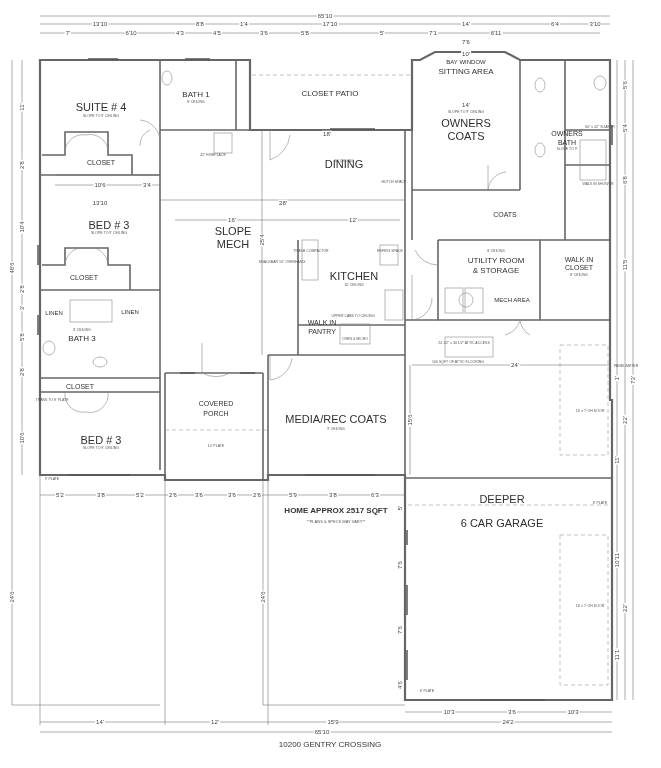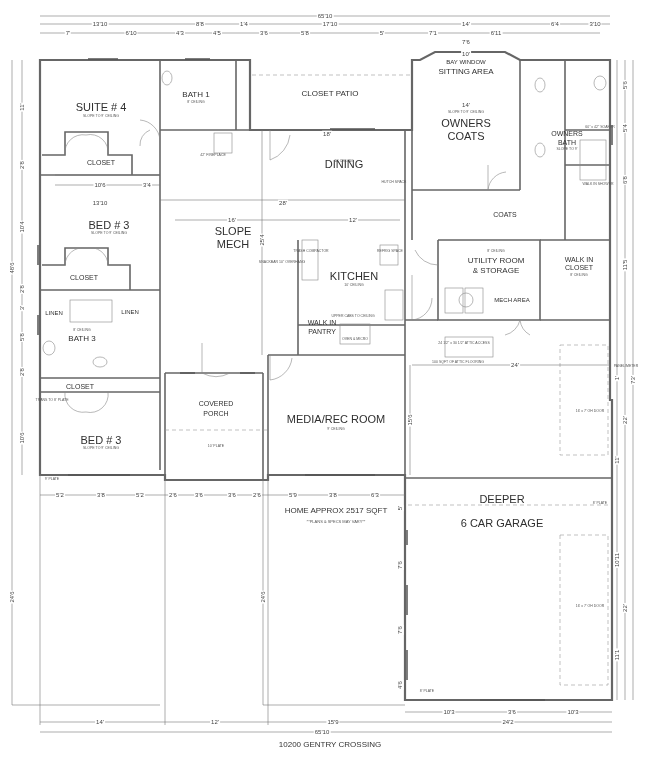"MEDIA/REC ROOM" div.lbl { text: ROOM -> COATS }
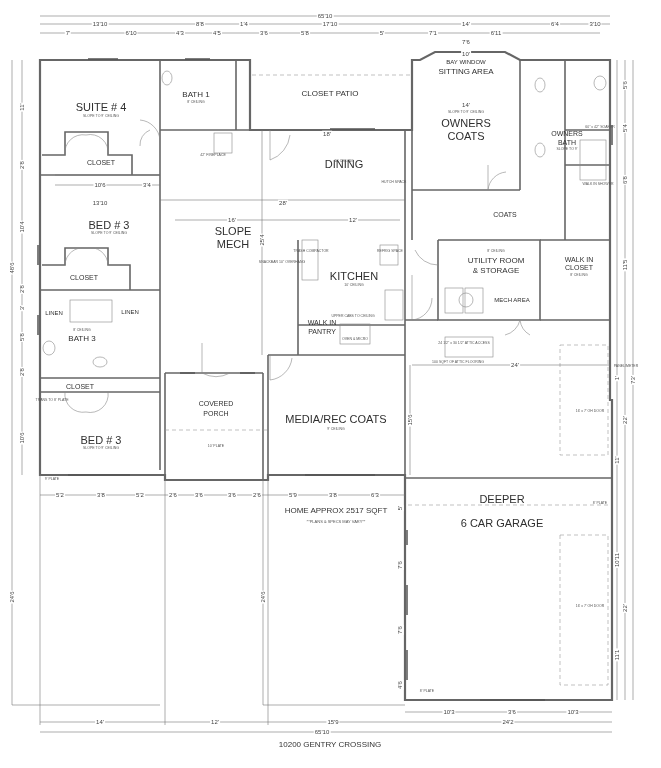"HOME APPROX 2517 SQFT" .note { font-weight: none -> bold }
